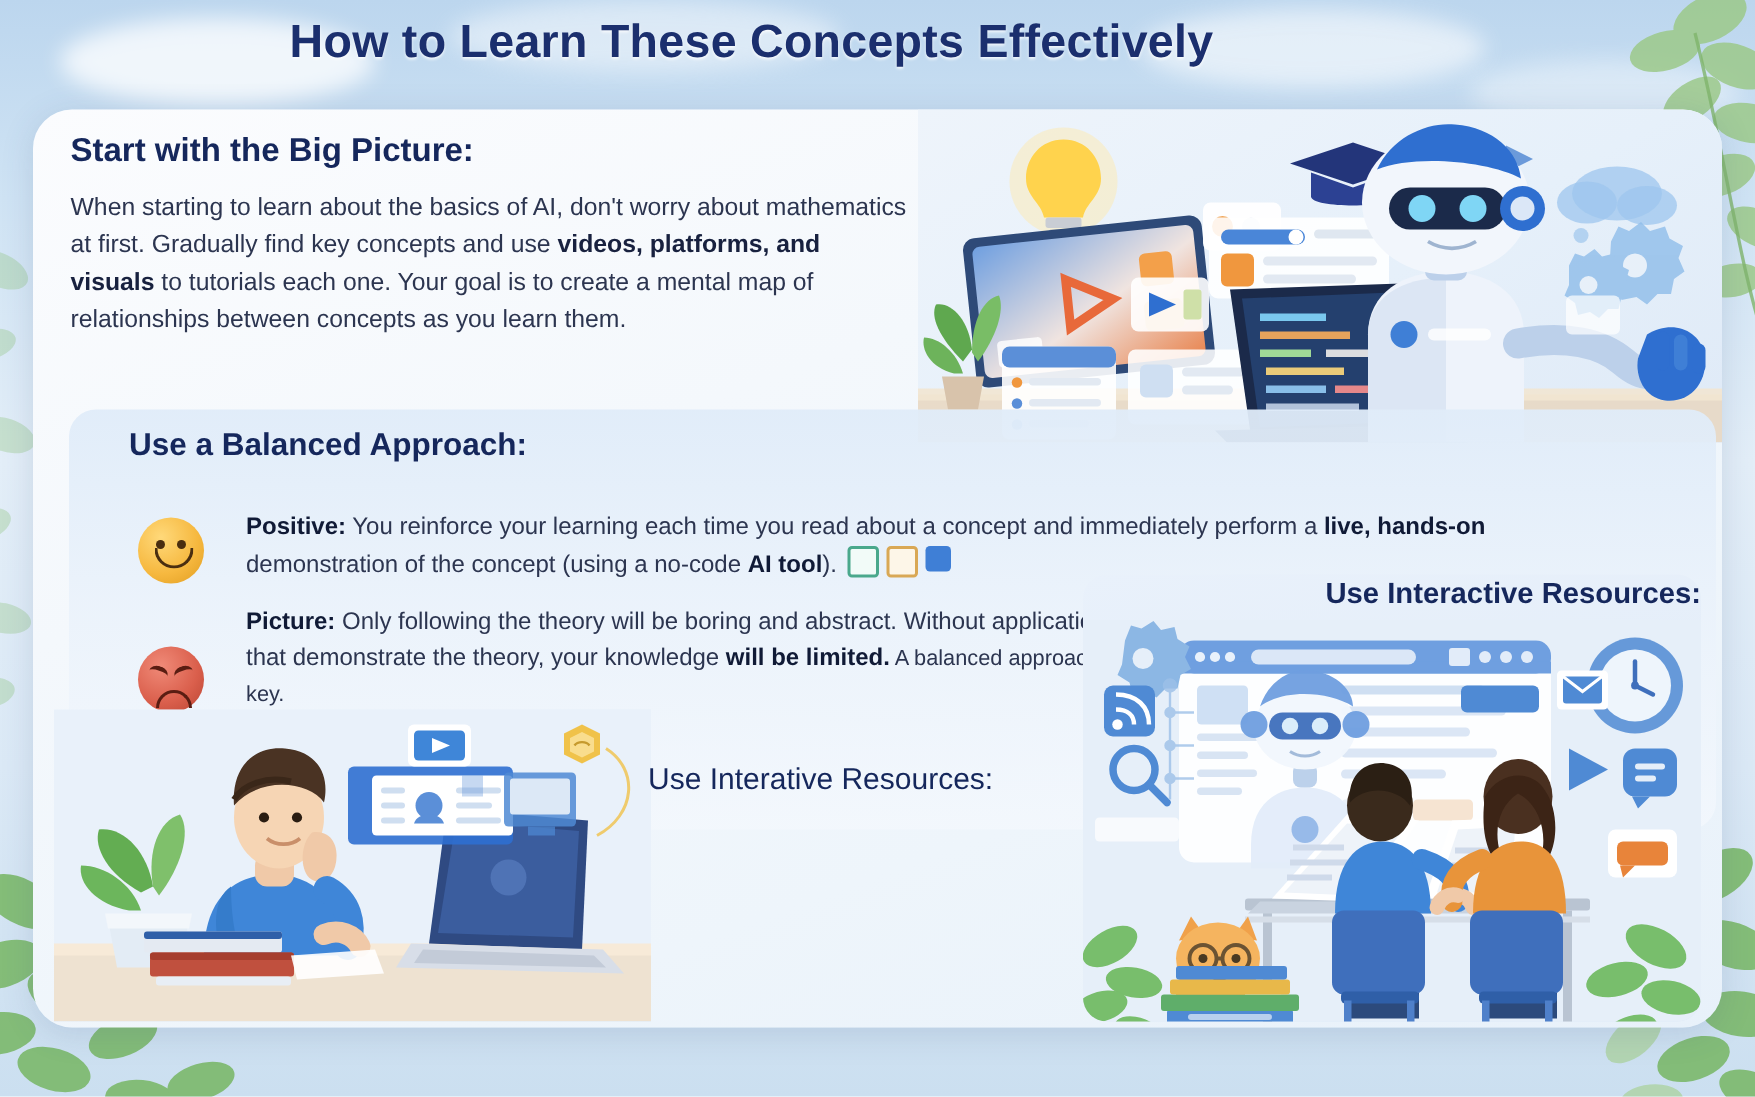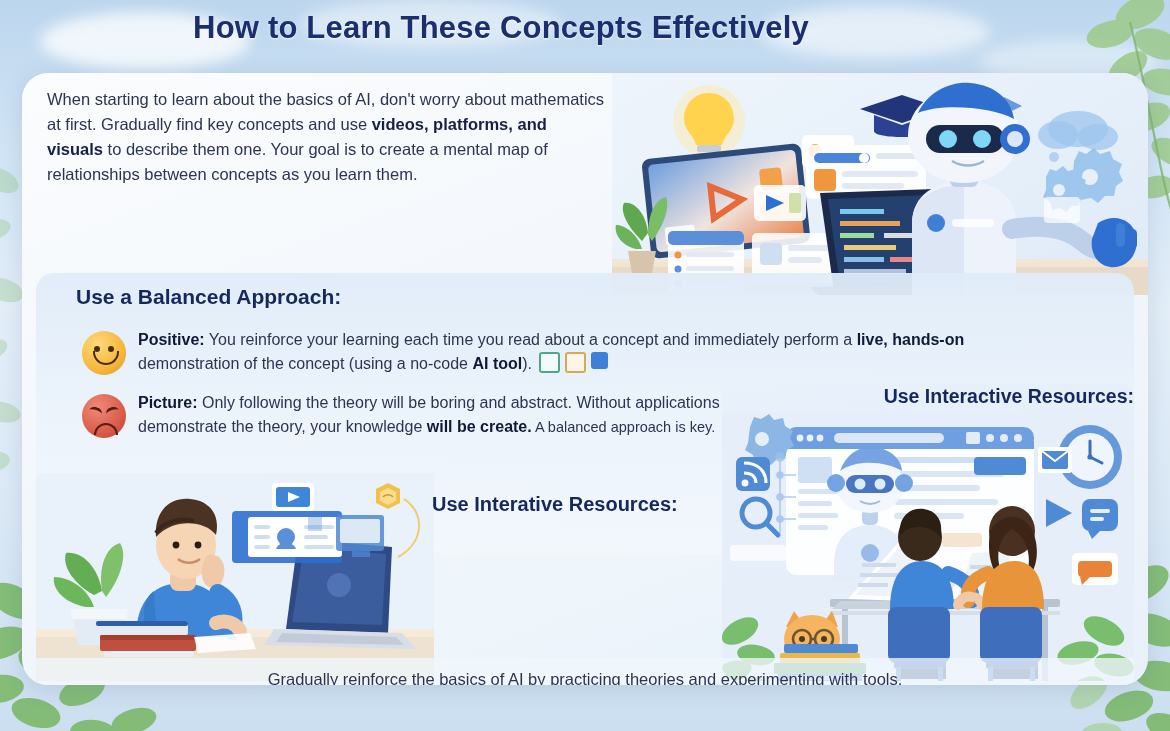"Start with the Big Picture:" div.h1-title { html: none -> <div>Start with the Big Picture:</div> }
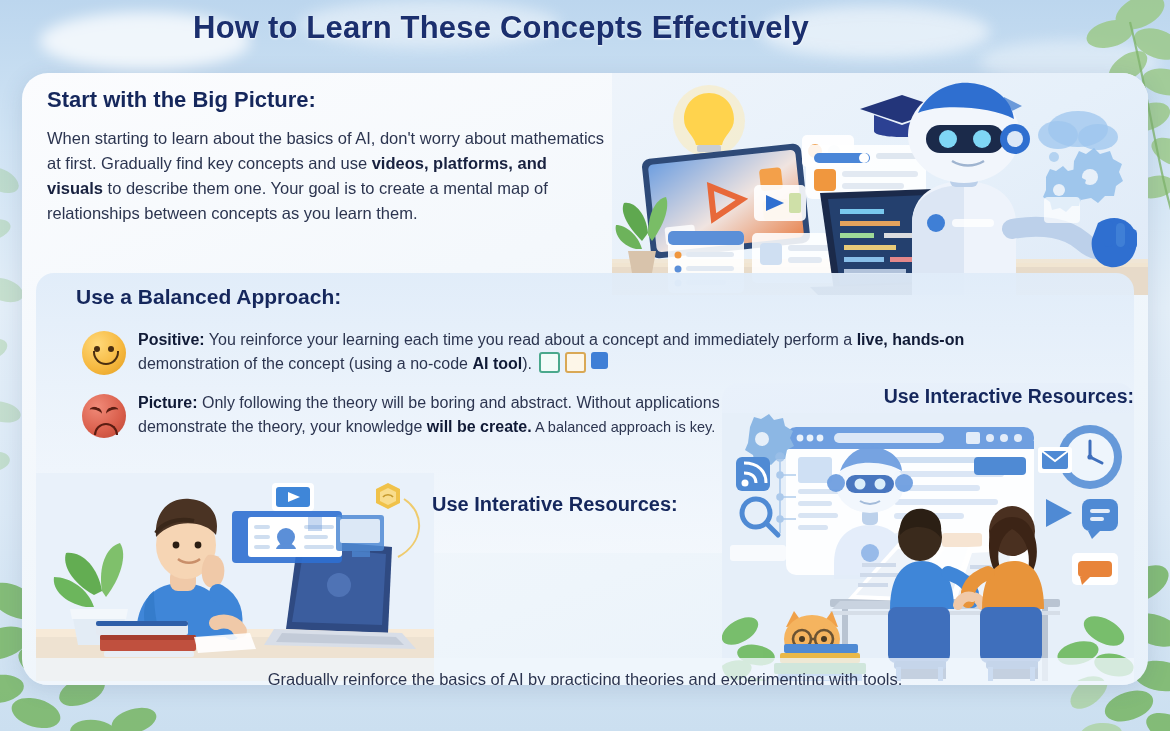"to describe them one. Your" span { text: describe them -> tutorials each }
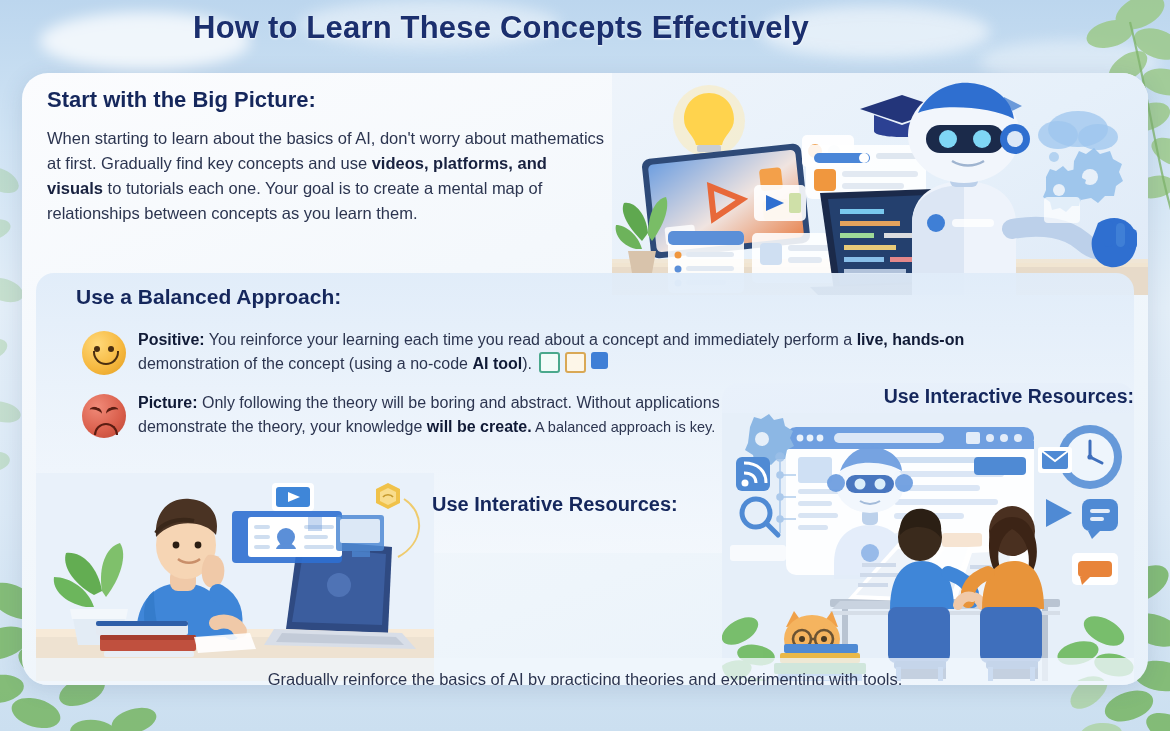"Use a Balanced Approach:" .band { left: 14px -> 24px }
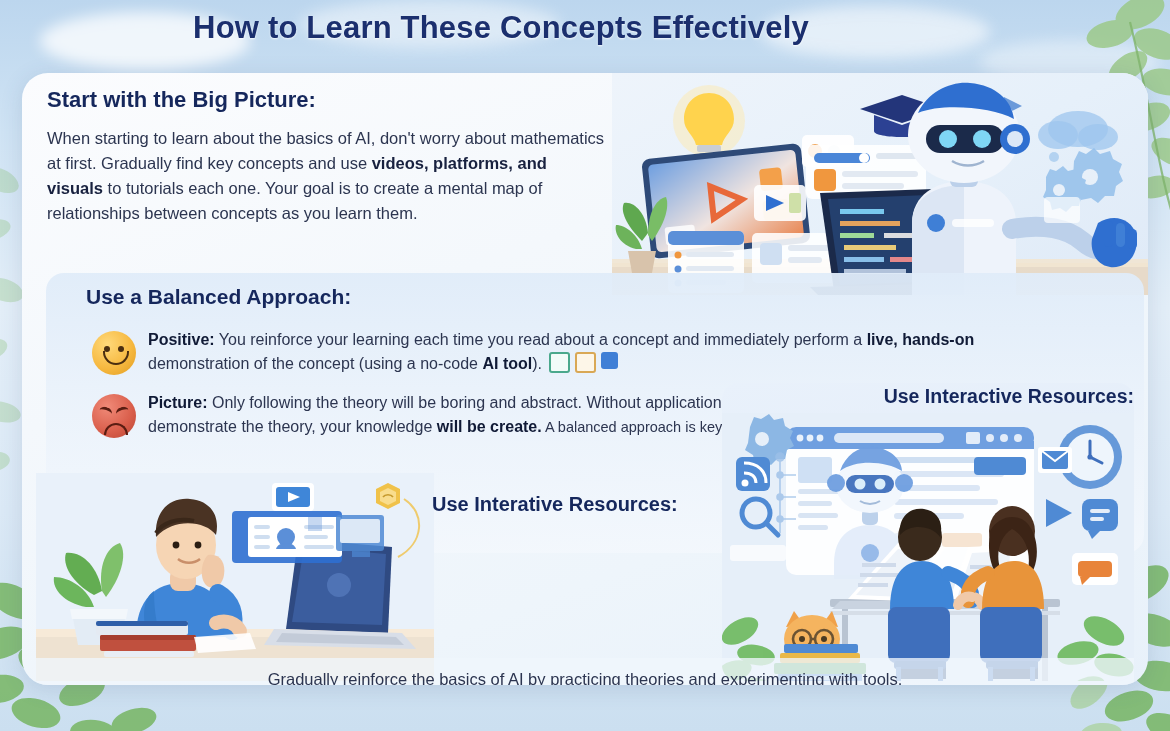"Positive: You reinforce your learning" .point { align-items: center -> flex-end; gap: 12px -> 28px; margin-top: none -> 12px }
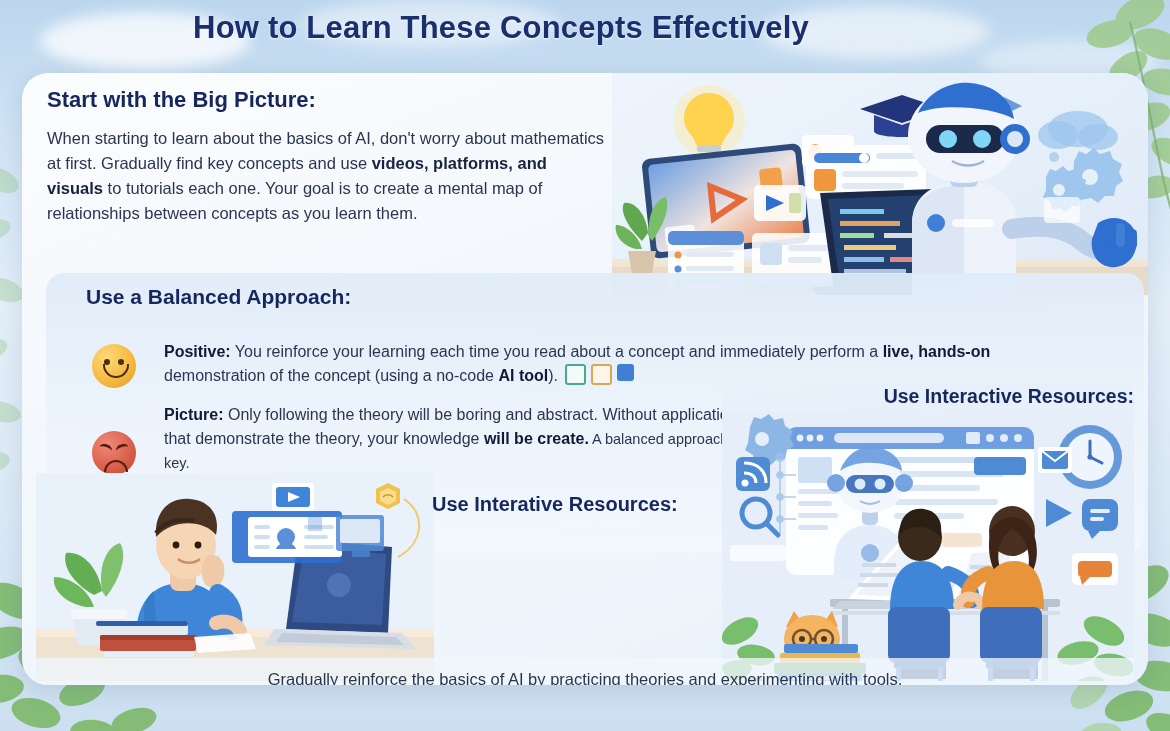"will be create." b { text: create -> limited }
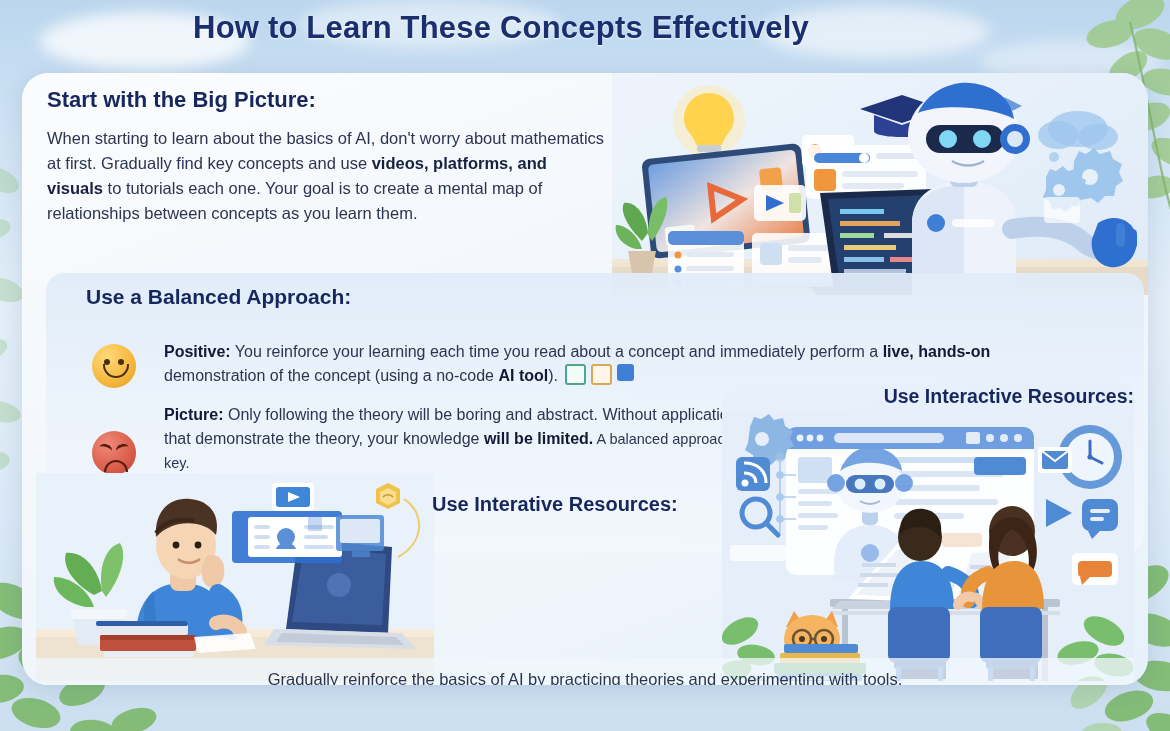"Use Interative Resources:" .h3-title { font-weight: bold -> normal; margin: 0 0 8px 0 -> 16px 0 8px 0 }
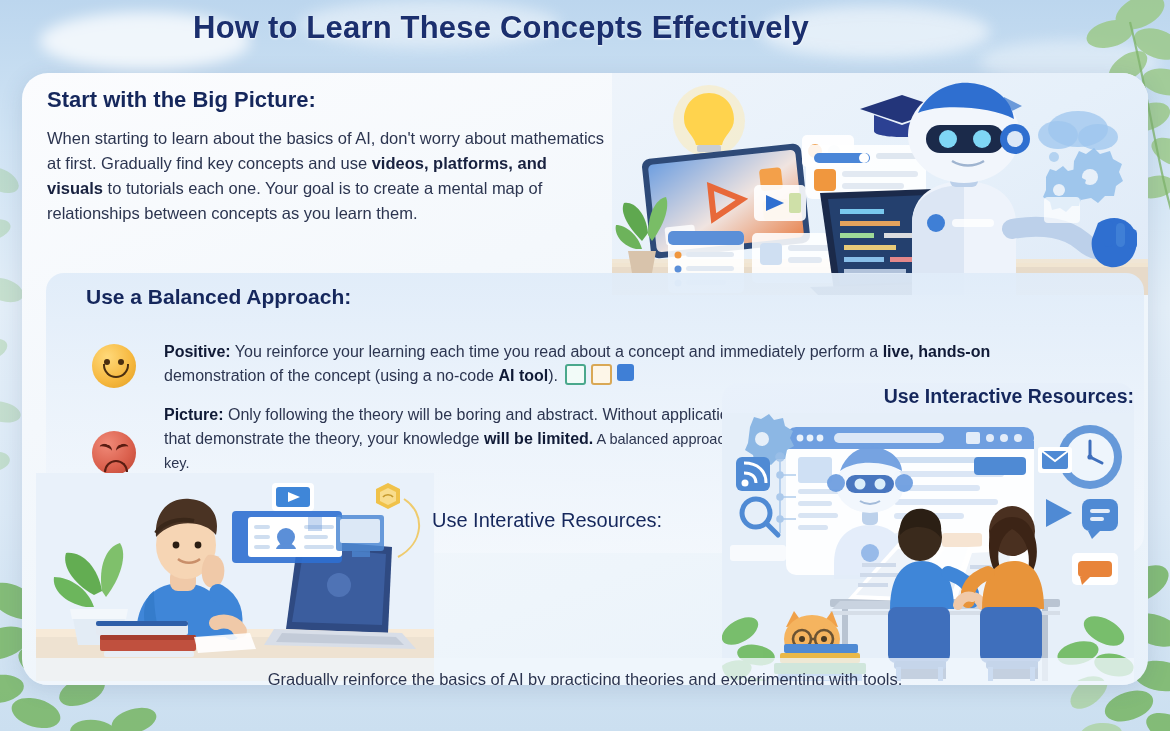"Gradually reinforce the basics of" div.footer { html: <div> <span>Gradually reinforce the basics of AI by practicing theories and experimenting with tools.</span> </div> -> none }
